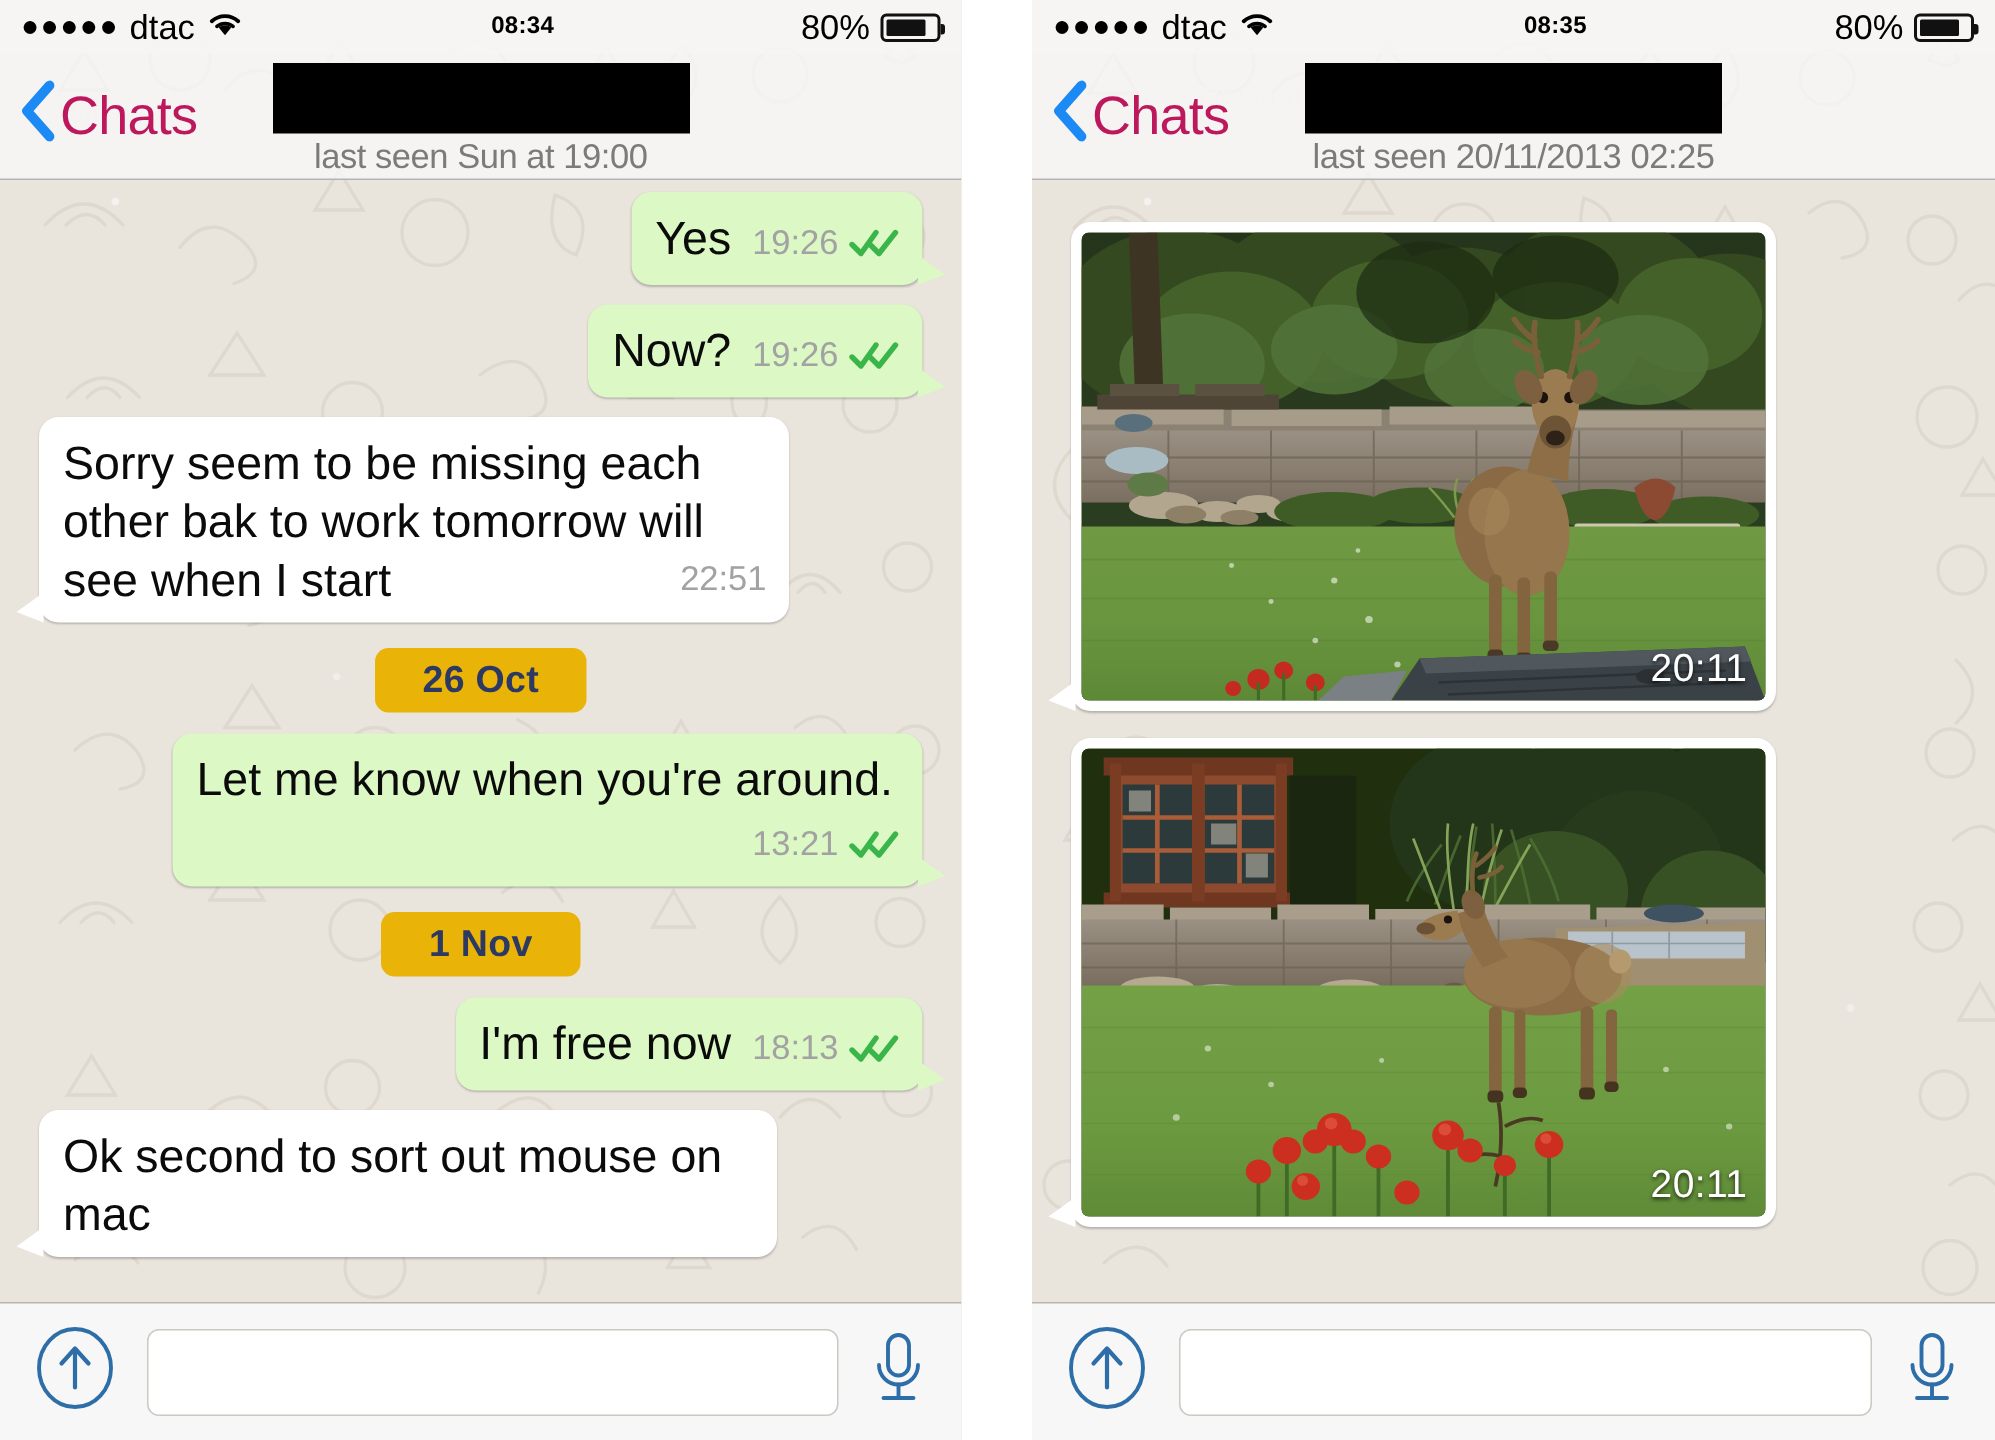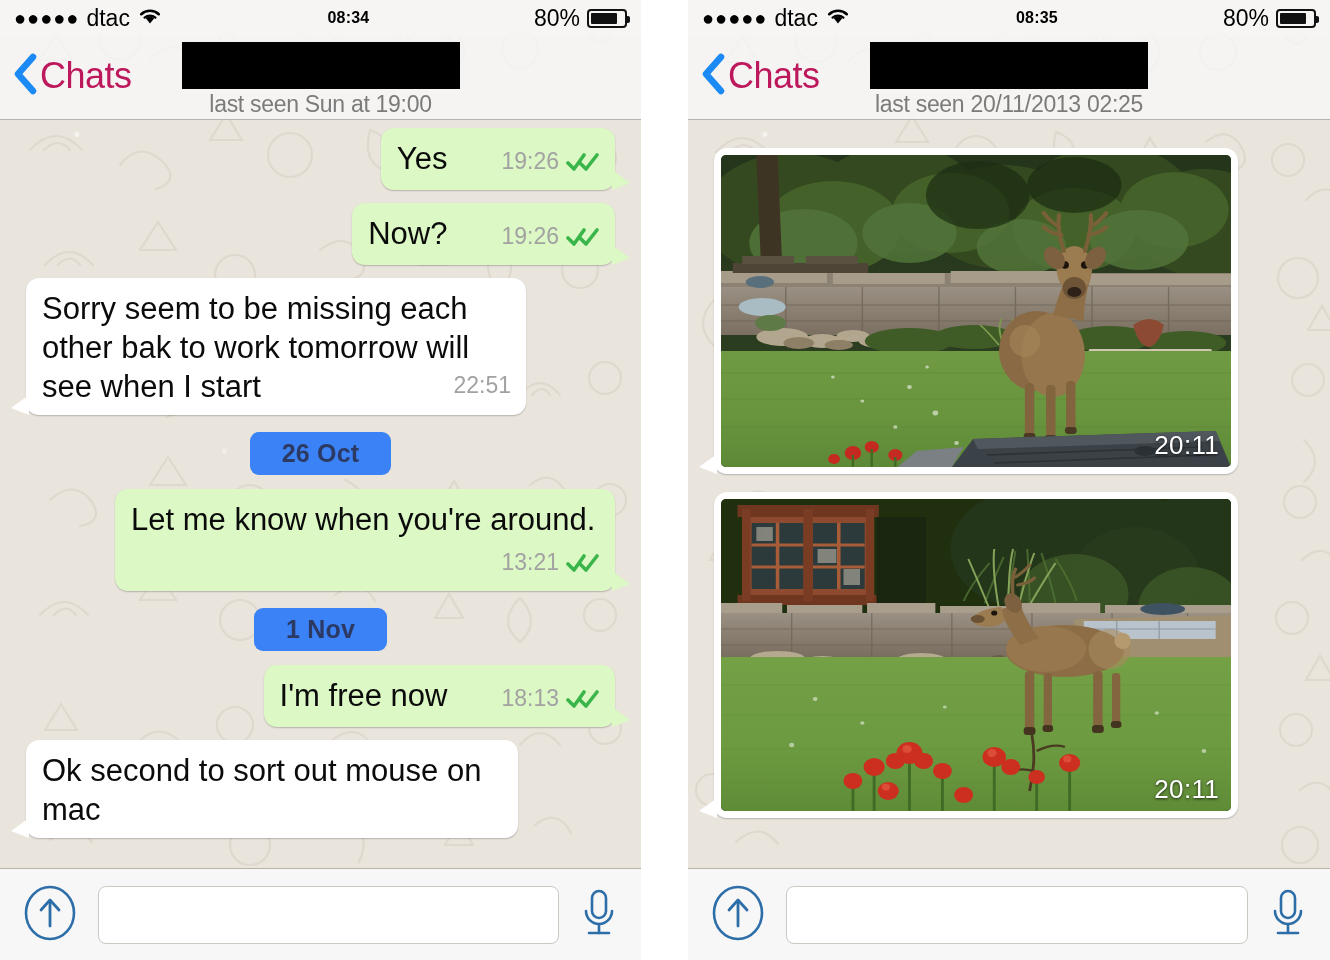"Yes" .bubble.oneline { gap: 40px -> none }
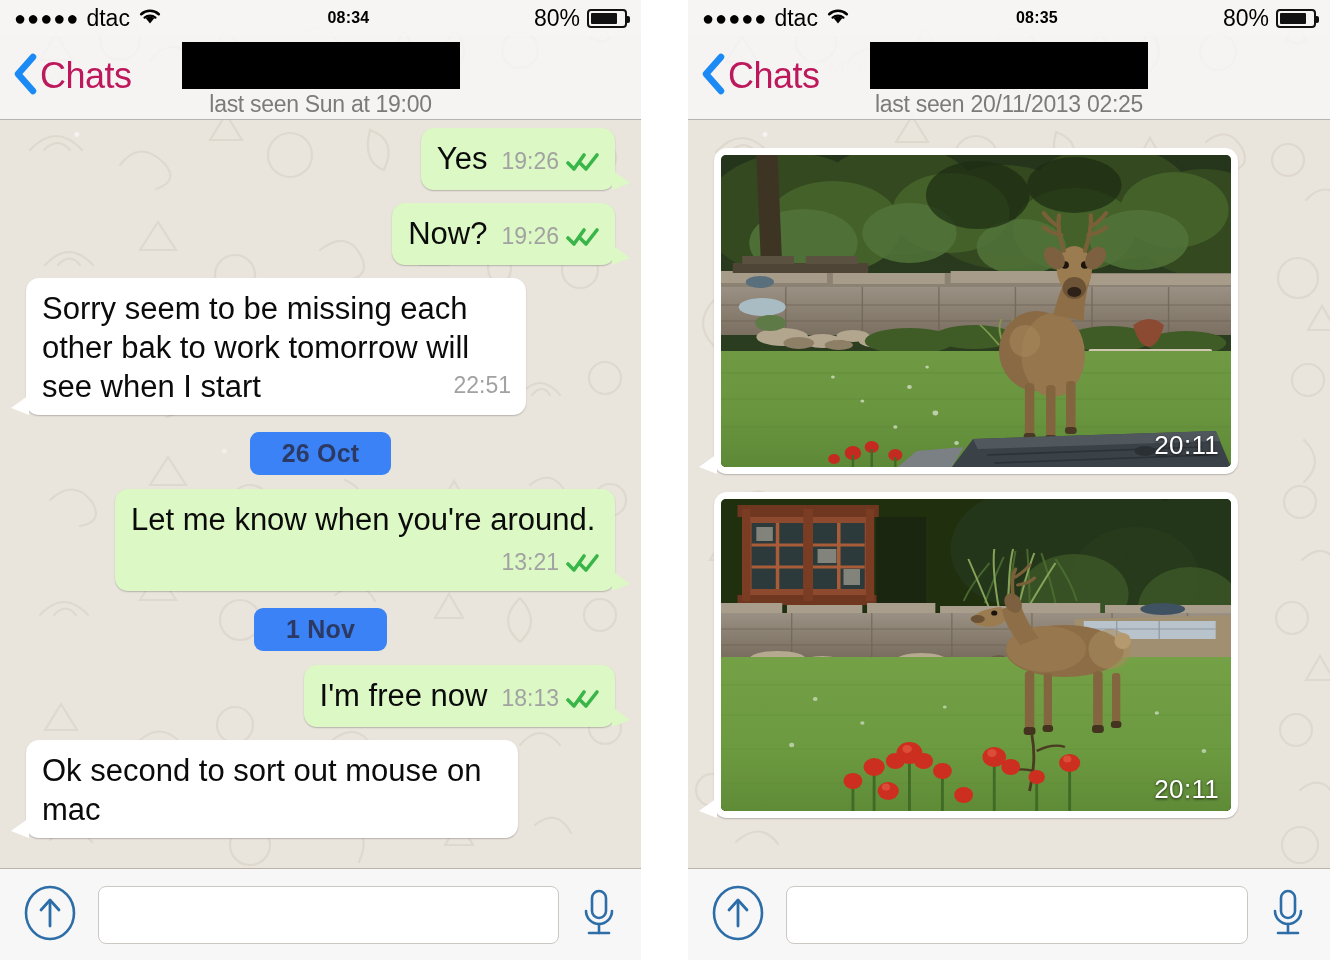"26 Oct" .datepill { background: #3b82f6 -> #eab308 }
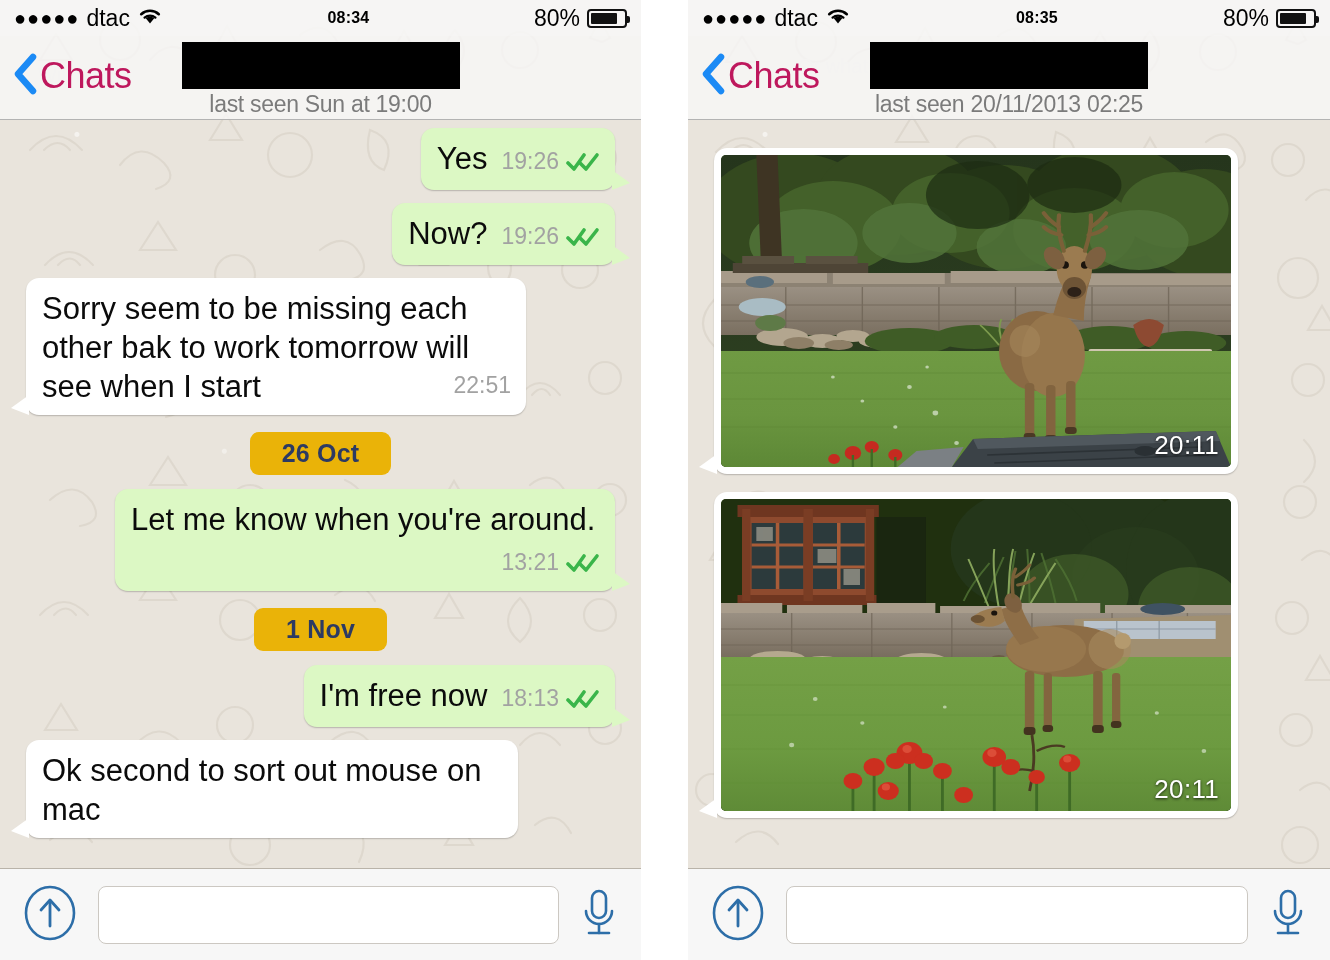"20:11" .photo { width: 510px -> 456px }
